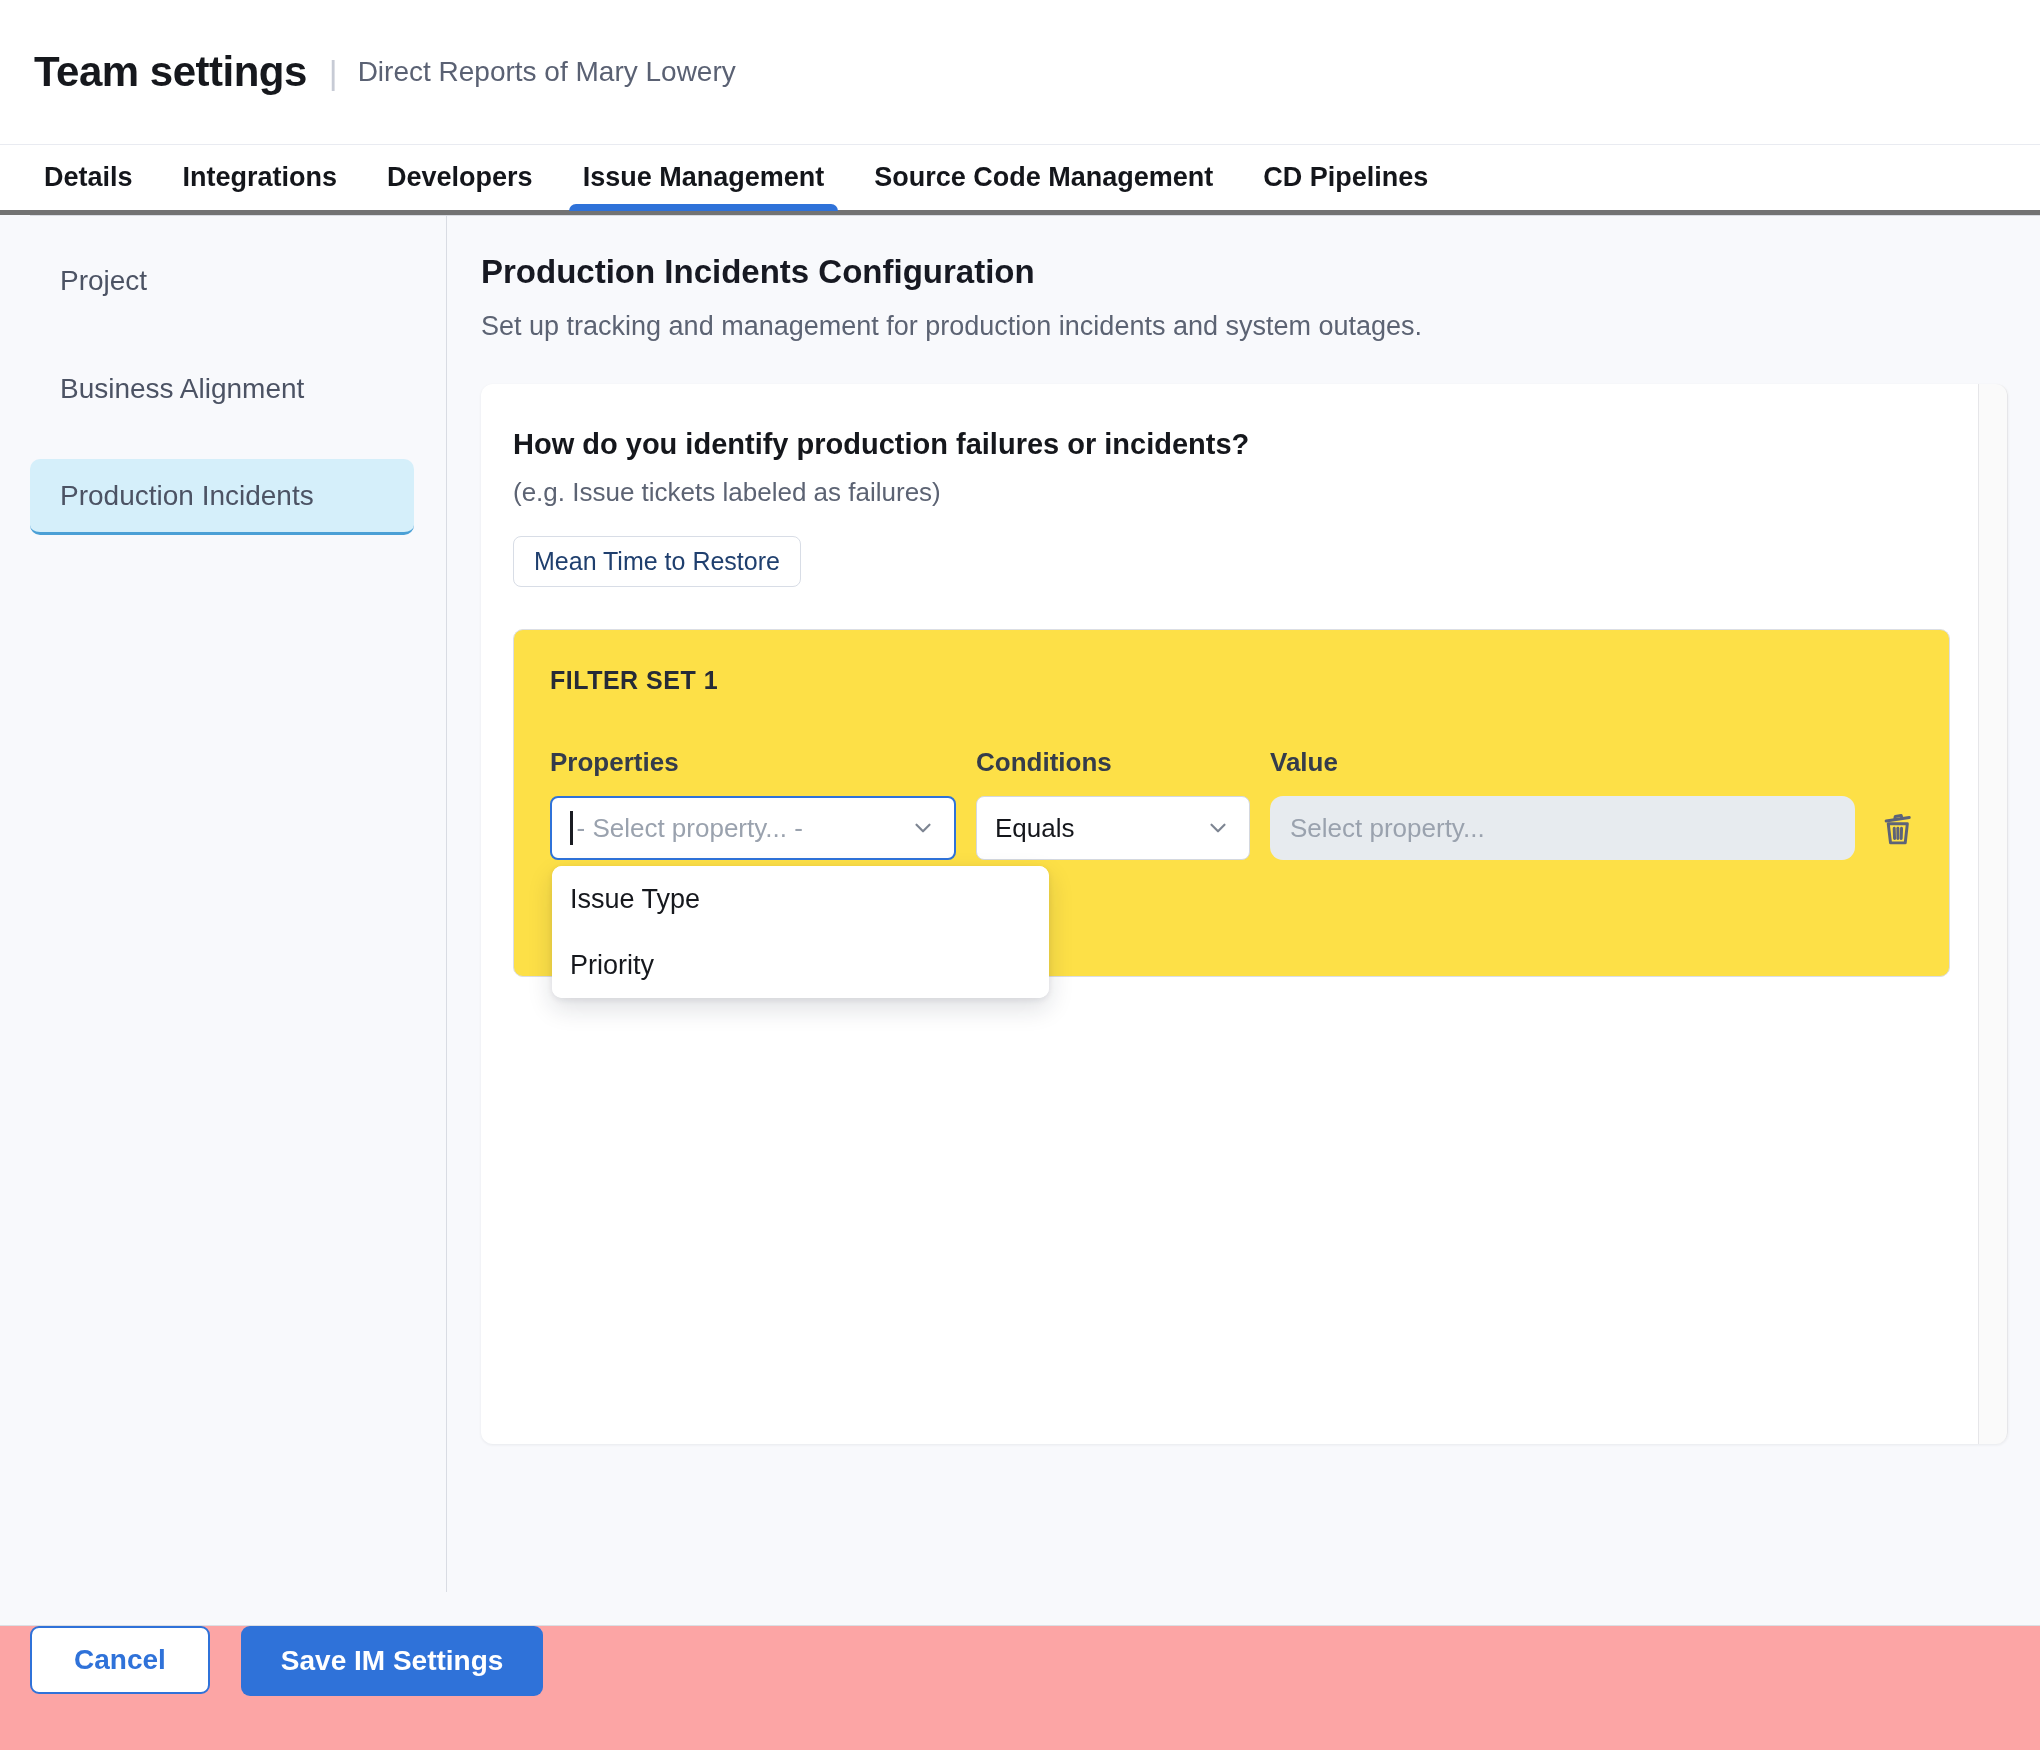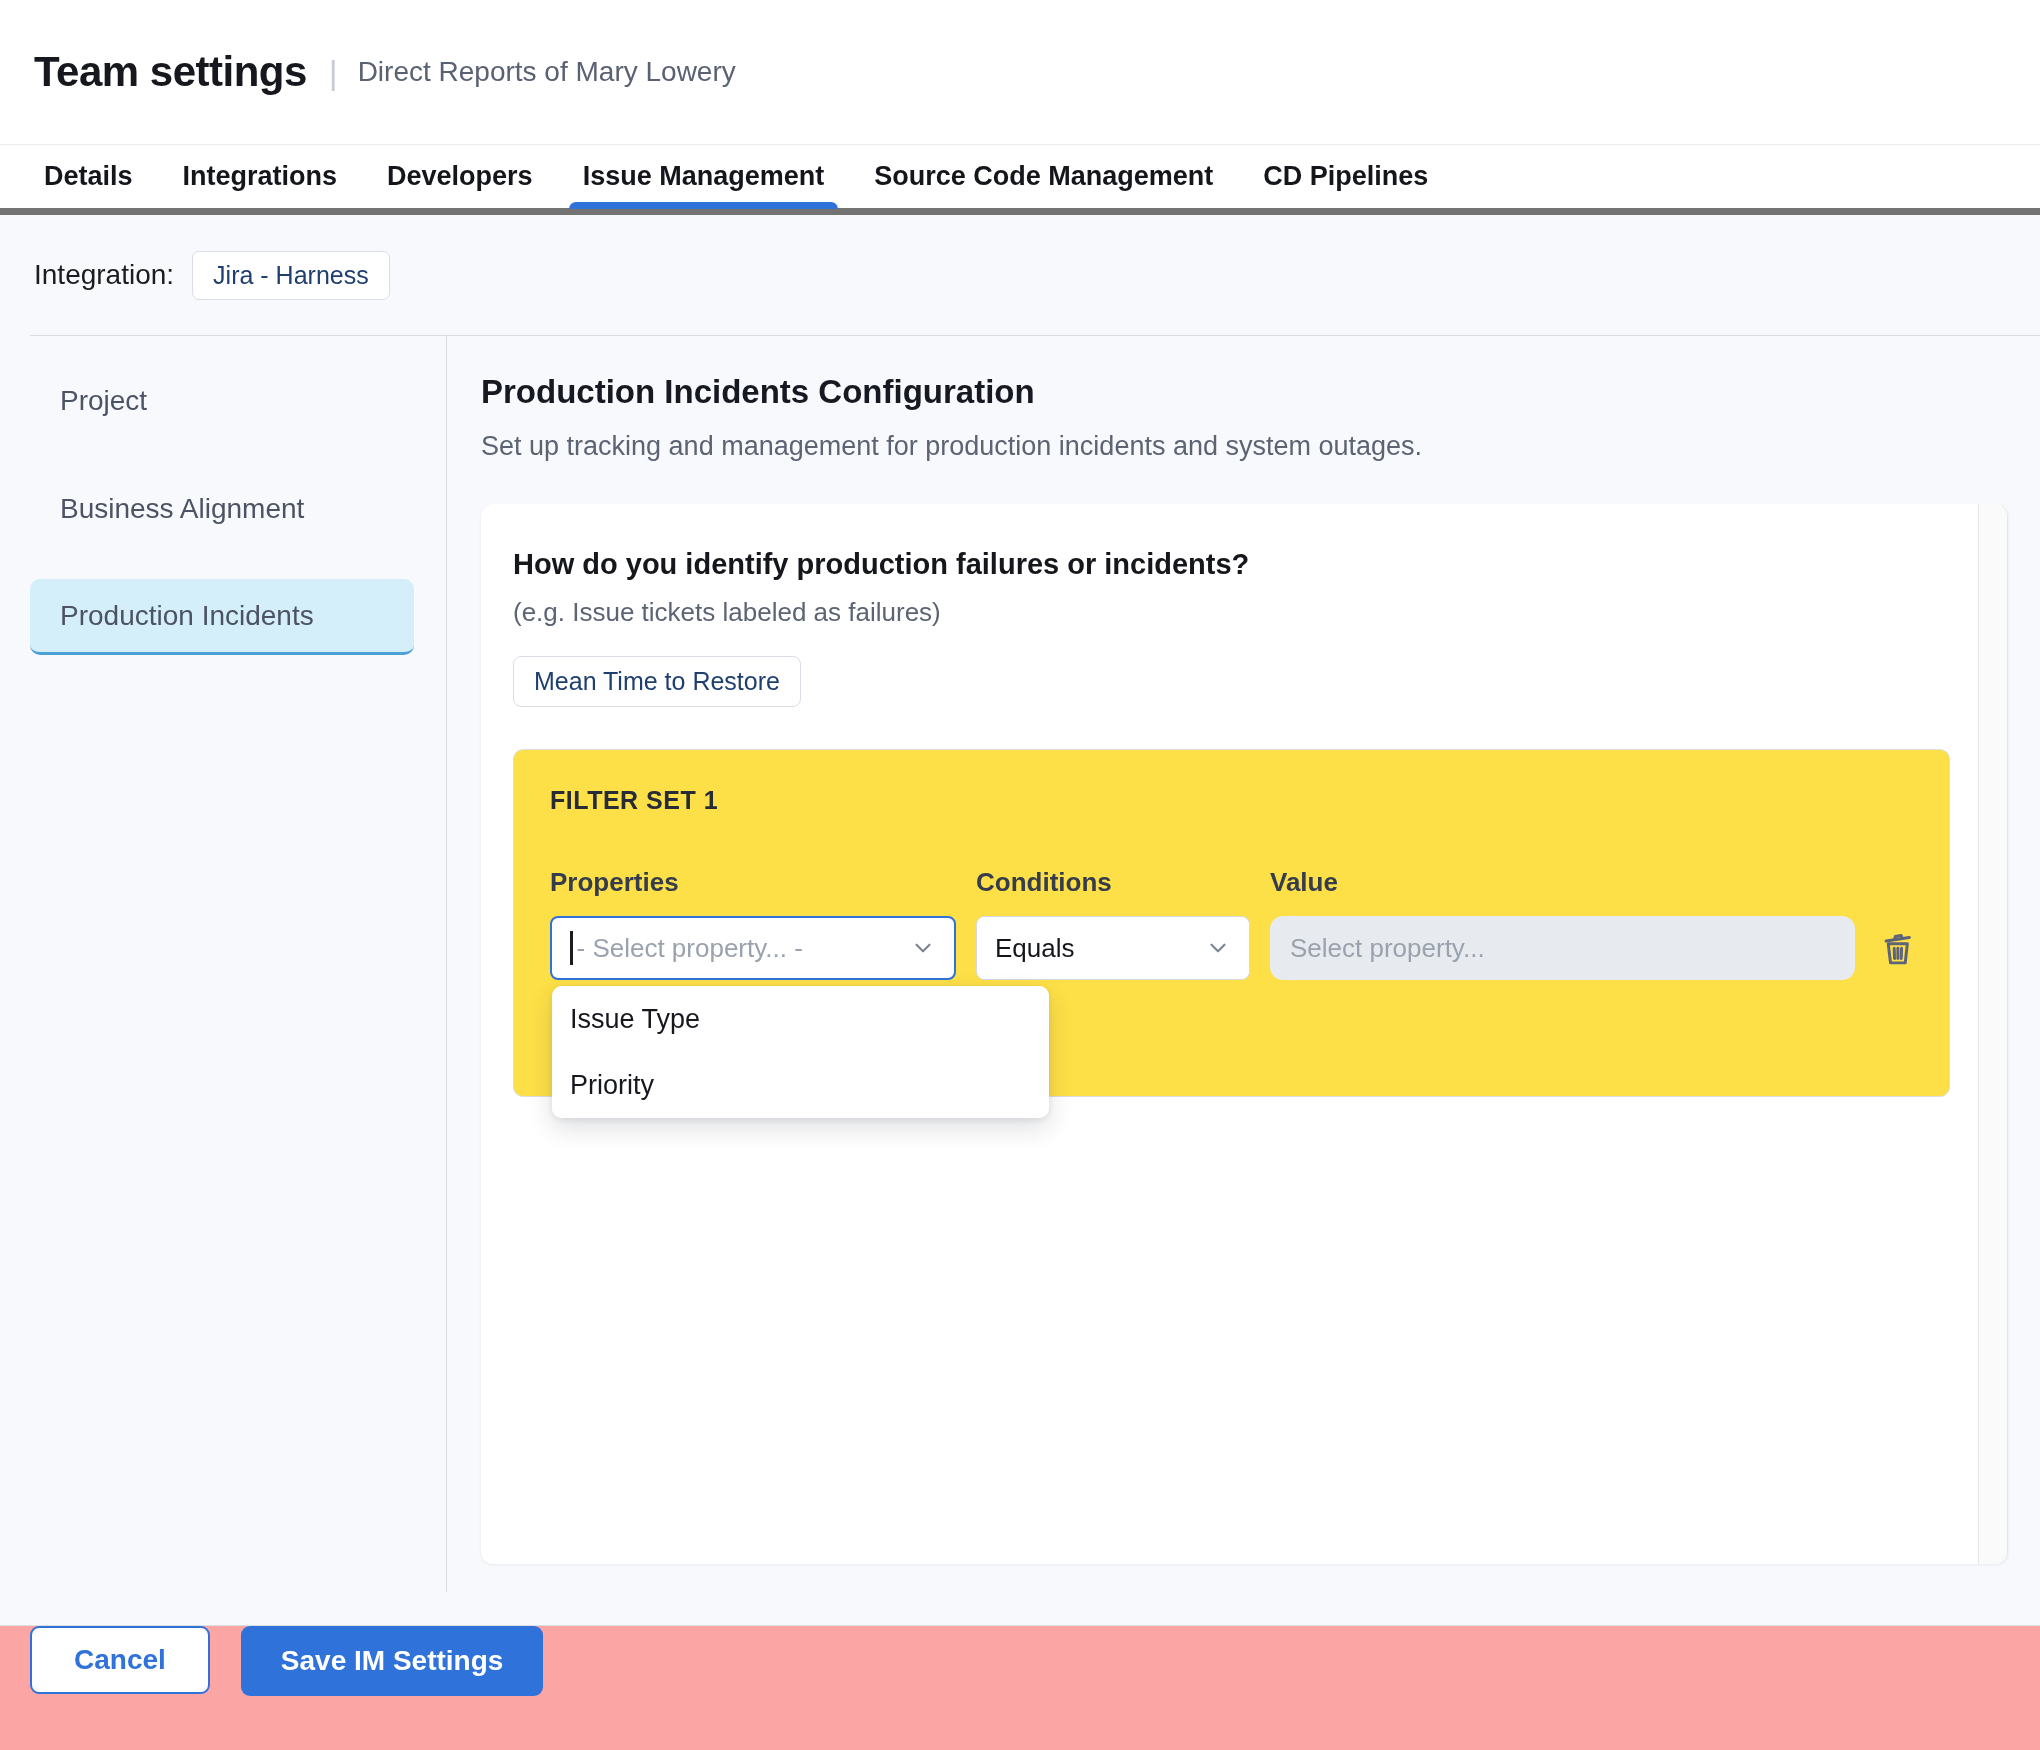"Details" .tabbar { border-bottom: 7px solid #737373 -> 5px solid #737373 }
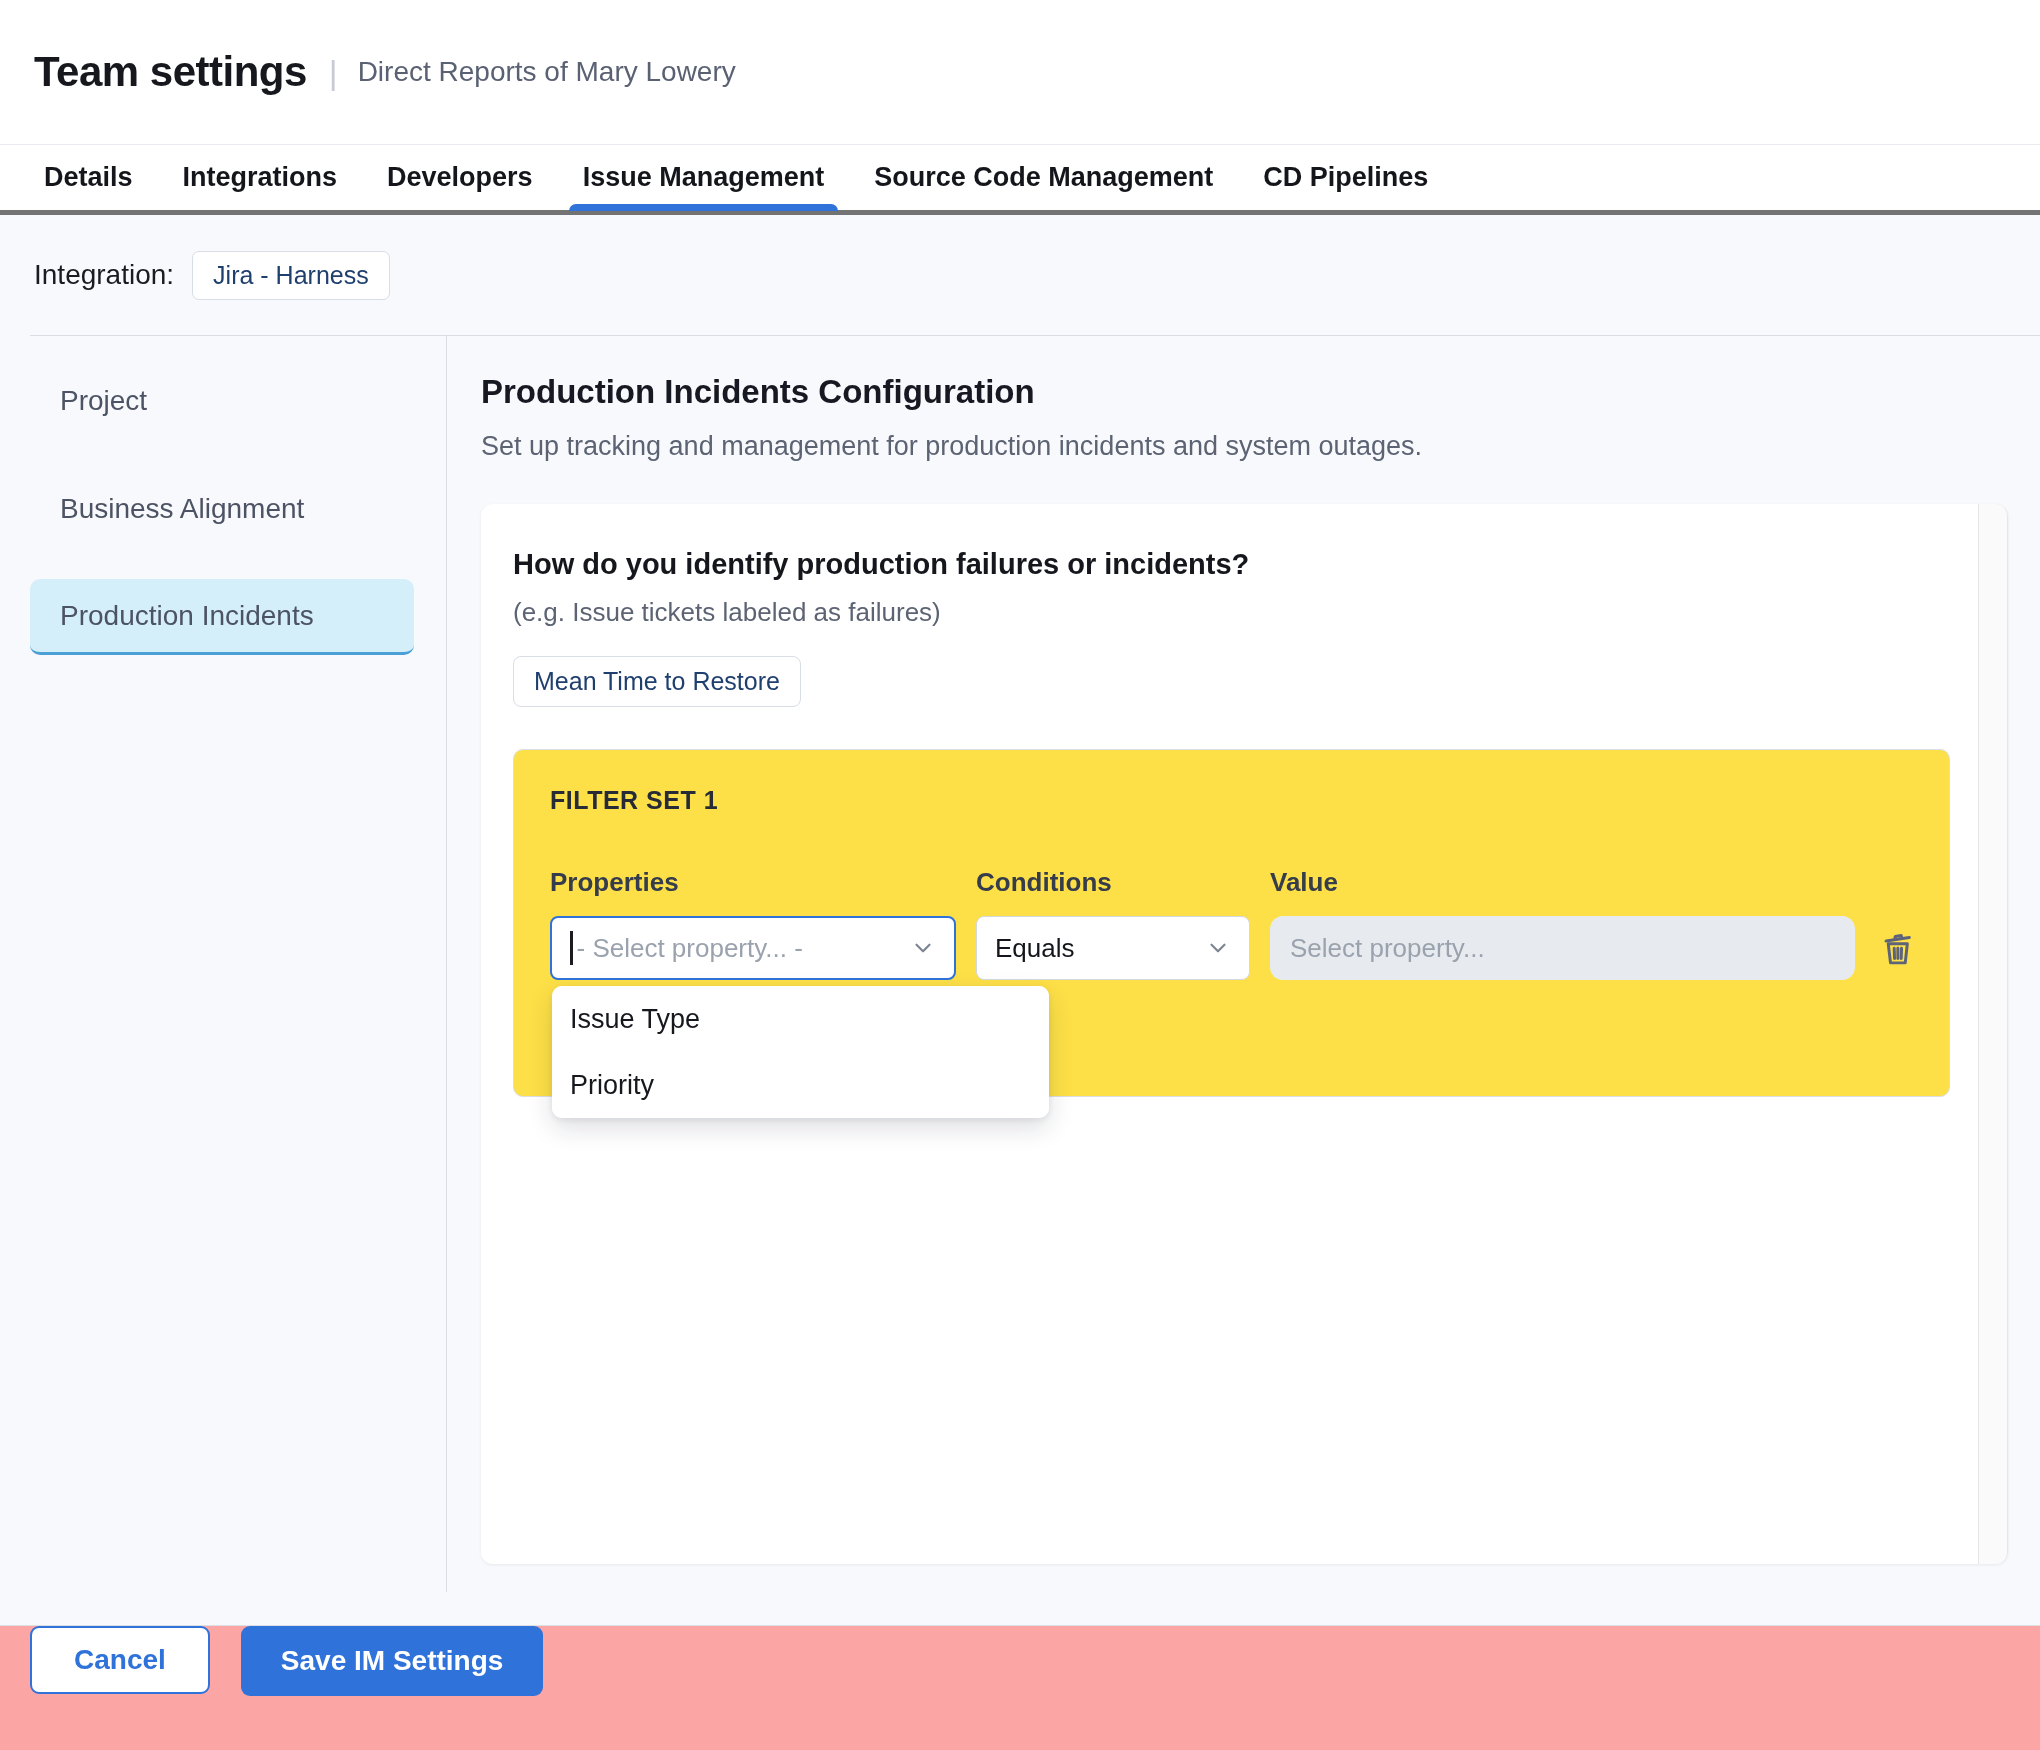"Integration:" div.integration-row { html: <div> <span>Integration:</span> <span>Jira - Harness</span> </div> -> none }
